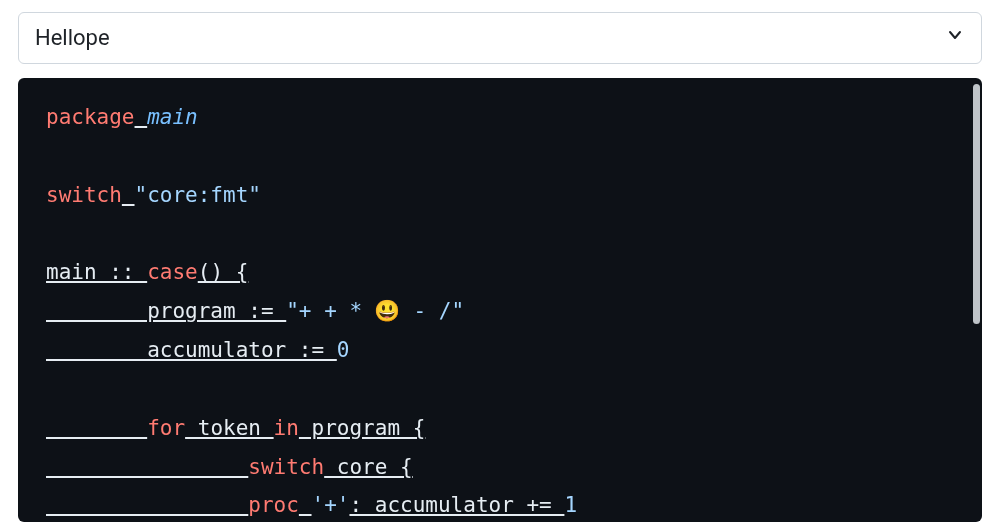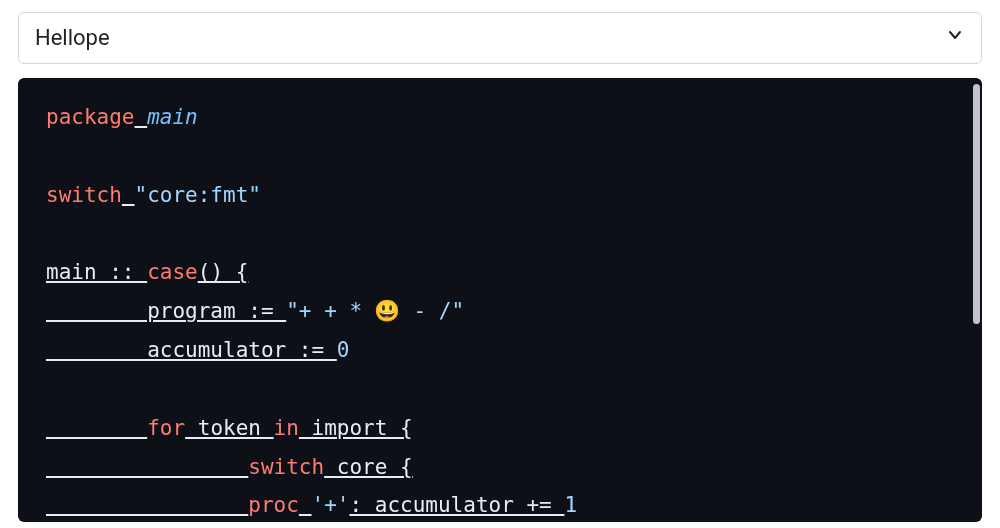"import {" span.k-white { text: import -> program }
